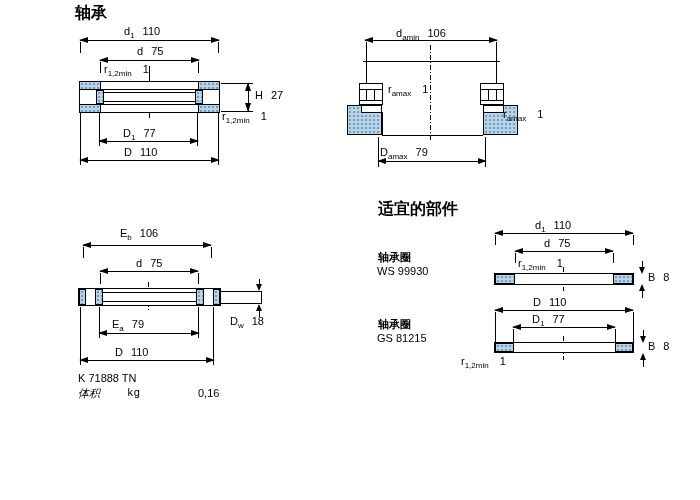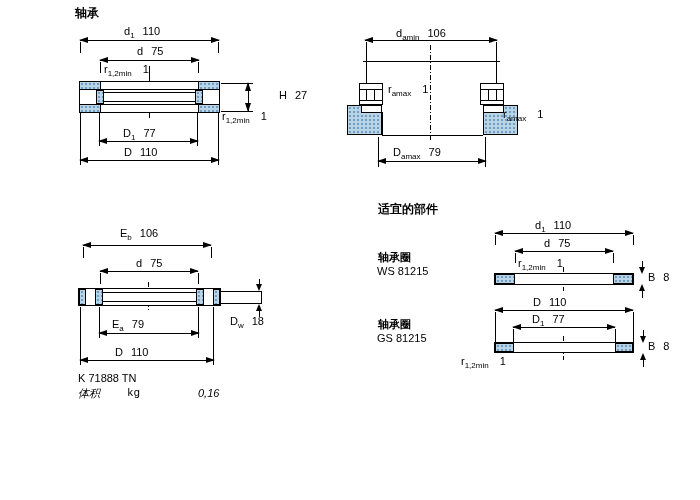"轴承" .cnb { font-size: 12px -> 16px }
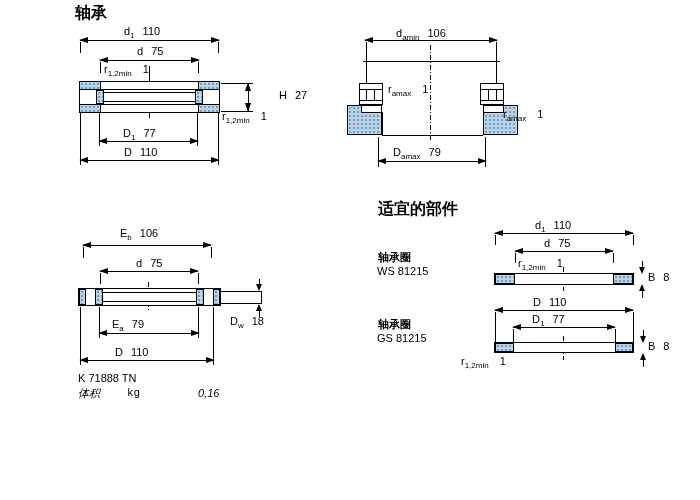"H 27" div.lbl { margin-left: 24px -> none }
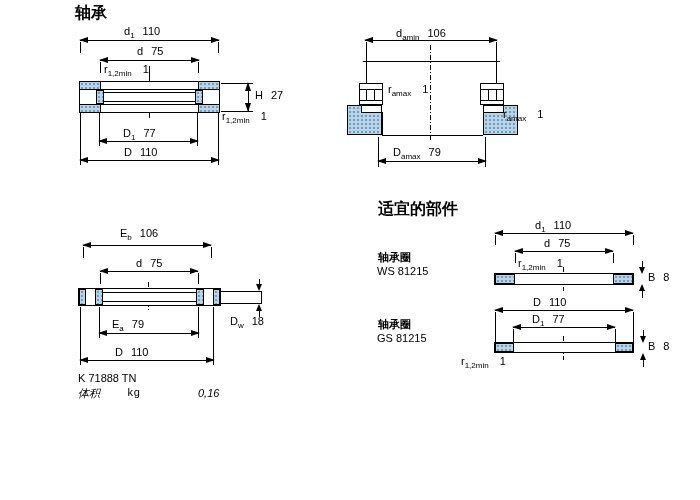"Damax79" div.lbl { left: 393px -> 380px }
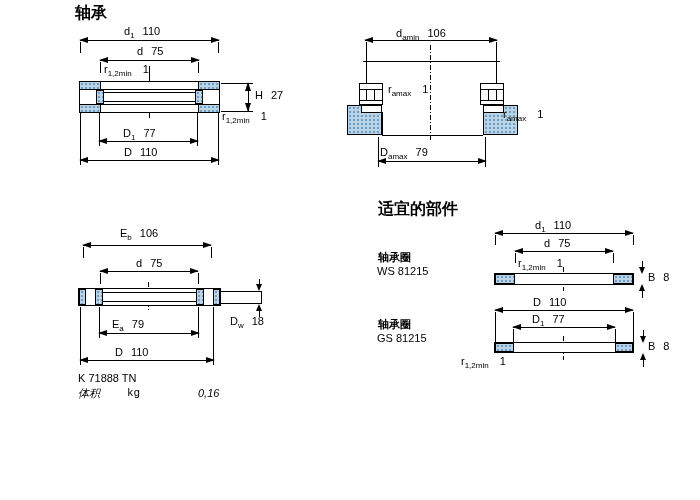"WS 81215" div.txt { text: 81215 -> 99930 }
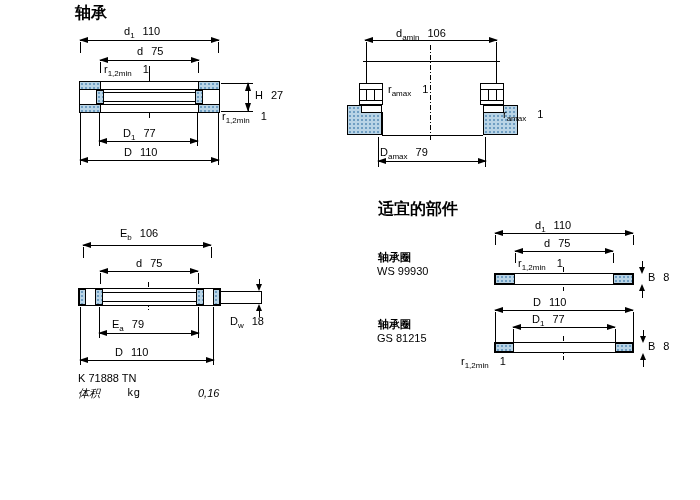"0,16" div.txt { font-style: italic -> none }
